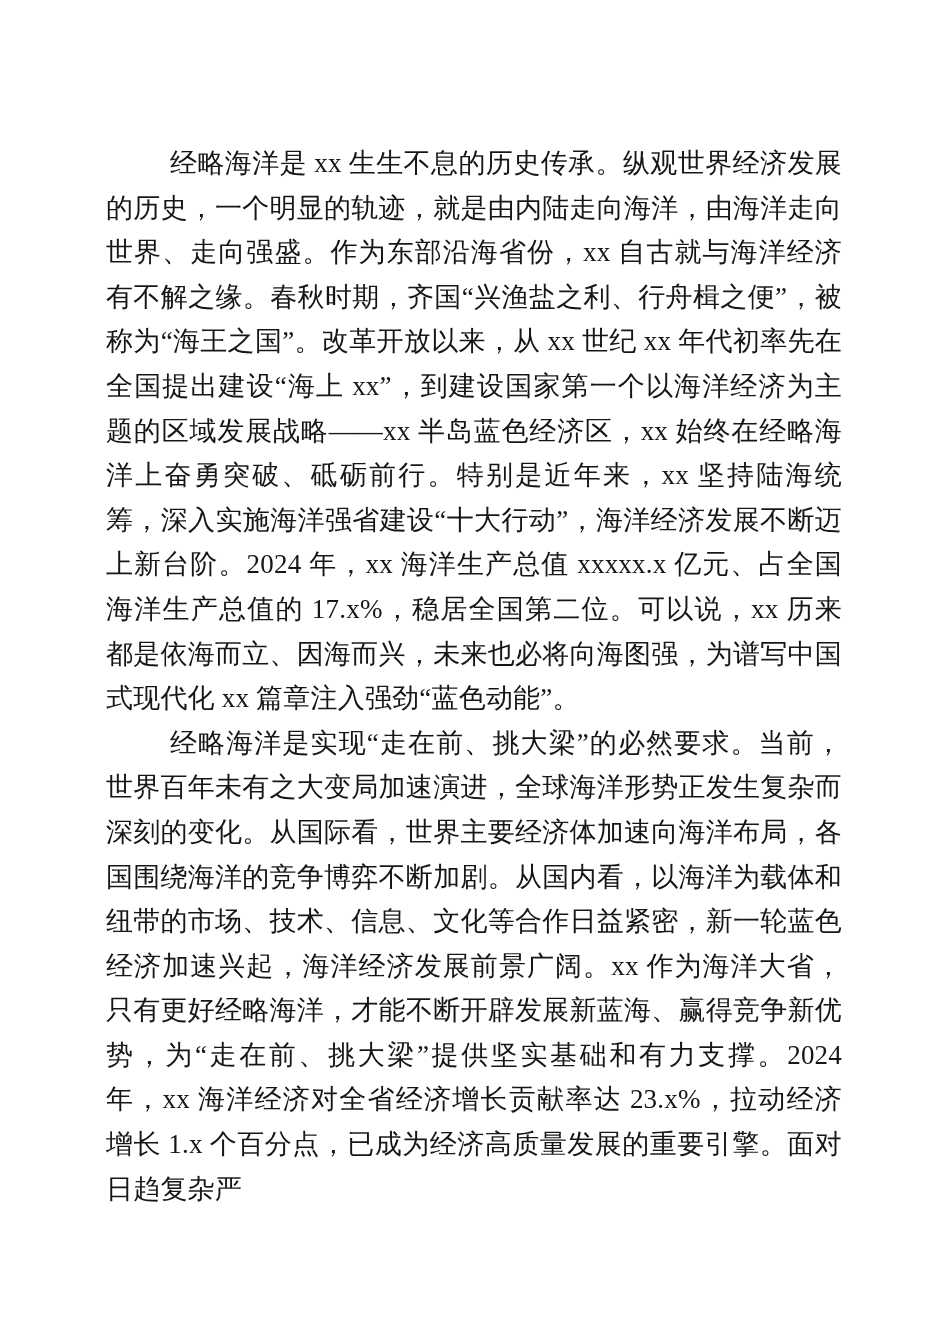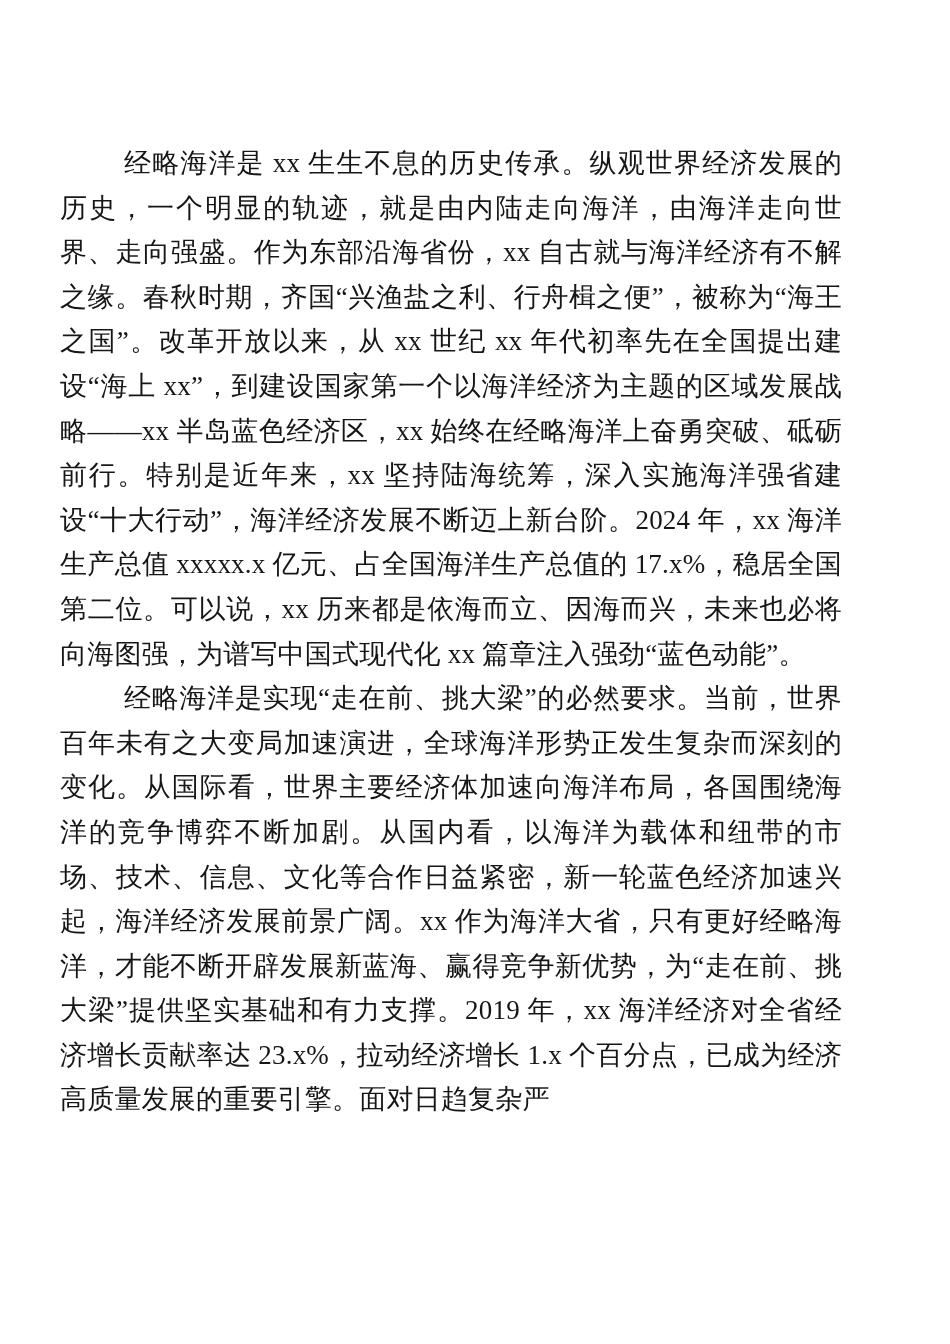"经略海洋是 xx" .page { padding: 141px 108px 0 60px -> 141px 108px 0 106px }
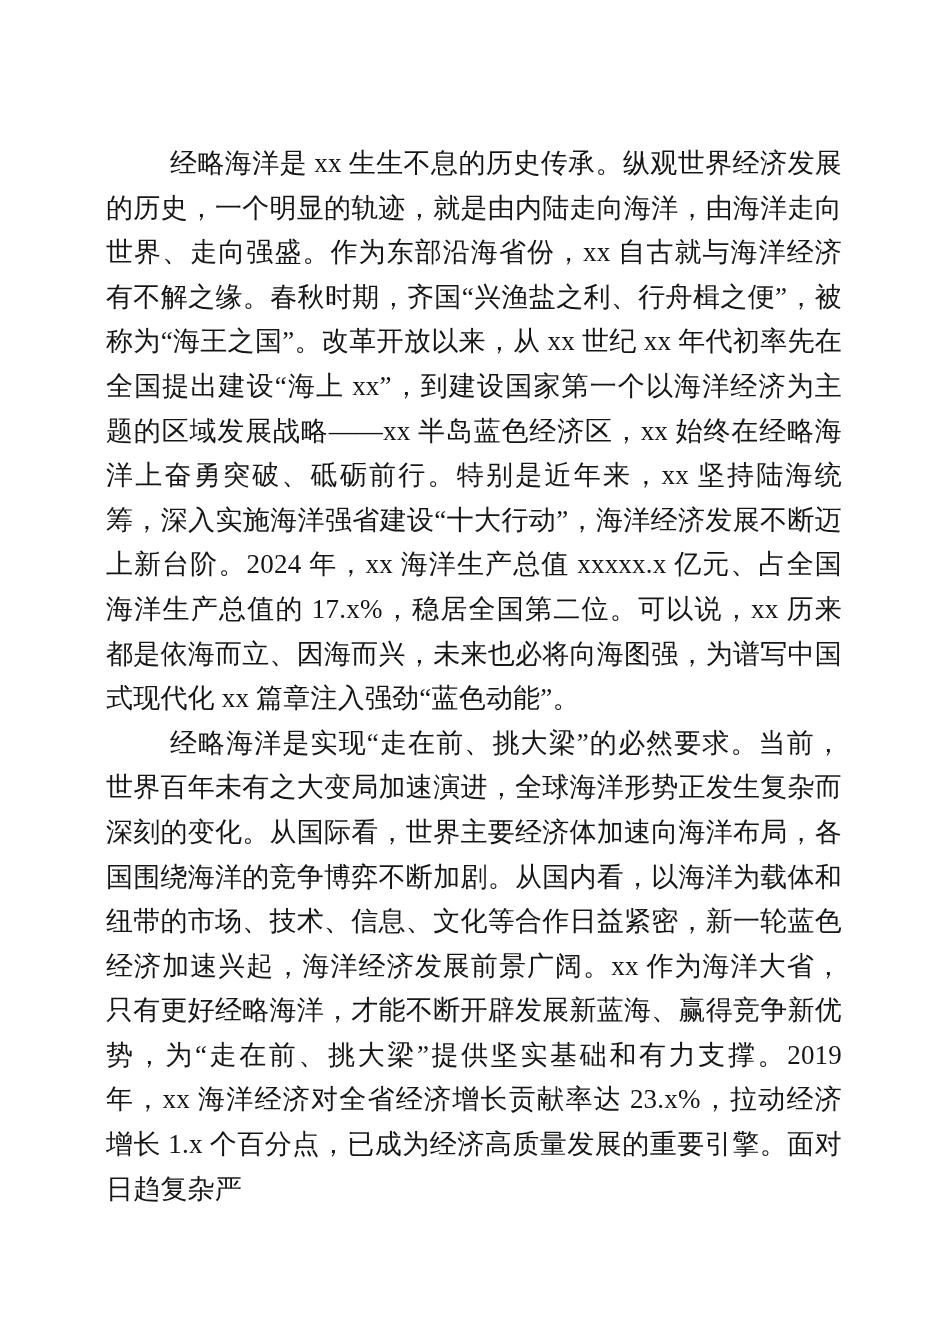"经略海洋是实现“走在前、挑大梁”的必然要求。当前，世界百年未有之大变局加速演进，" p.para { text: 2019 -> 2024 }
